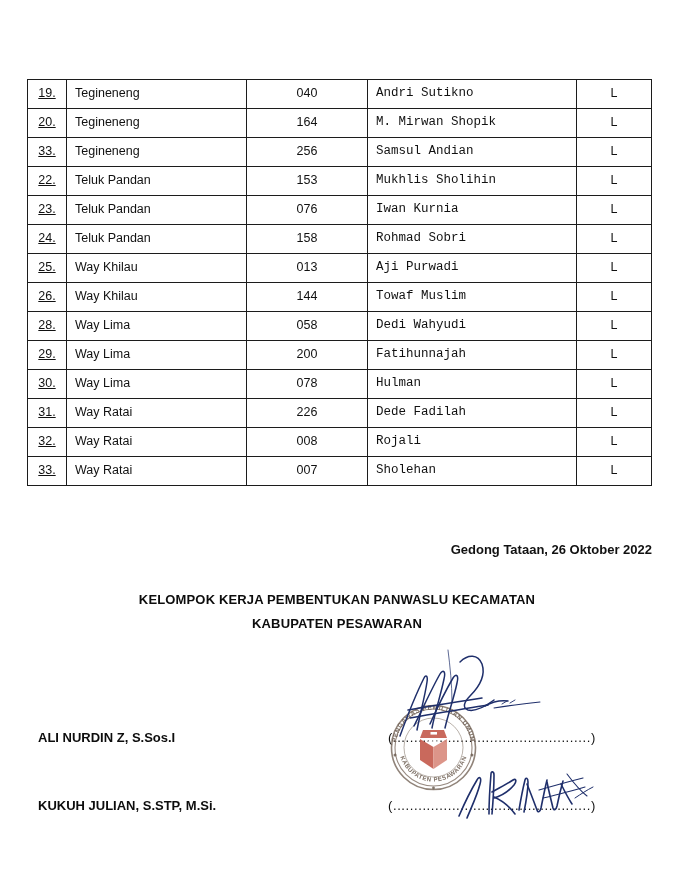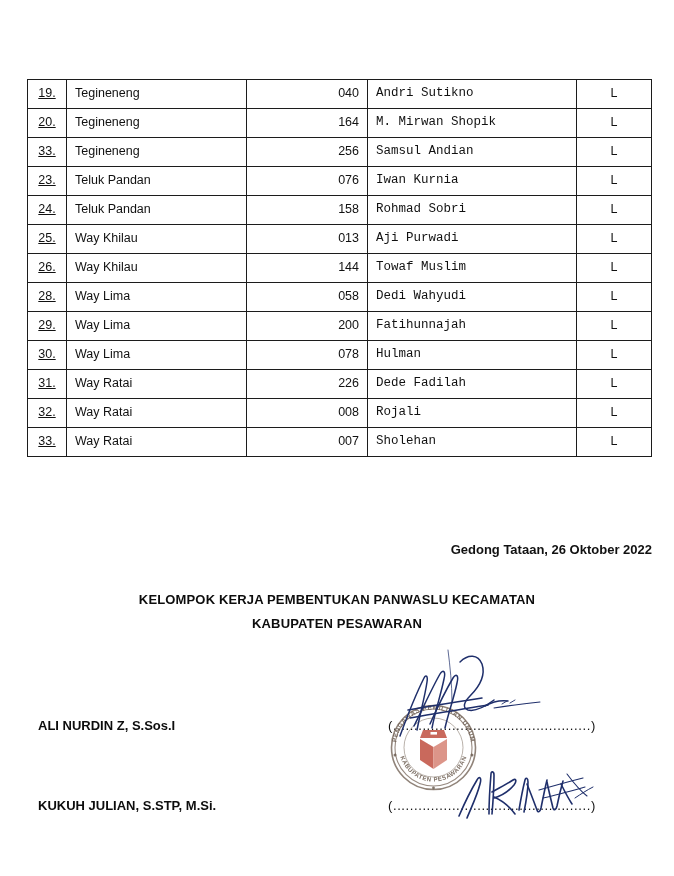"040" td.c-kode { text-align: right -> center }
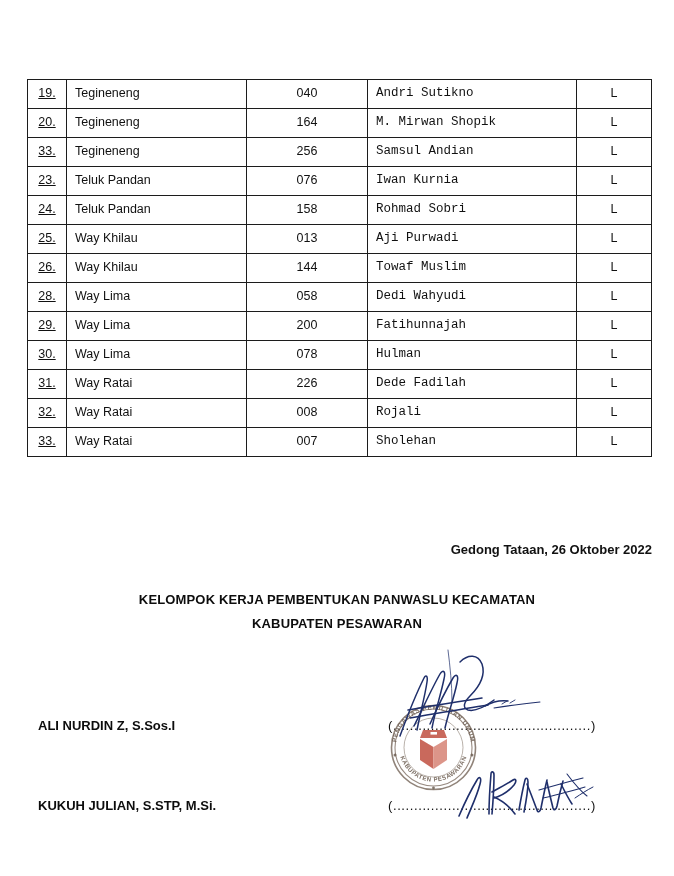"22." tr { html: none -> <tr> <td>22.</td> <td>Teluk Pandan</td> <td>153</td> <td>Mukhlis Sholihin</td> <td>L</td> </tr> }
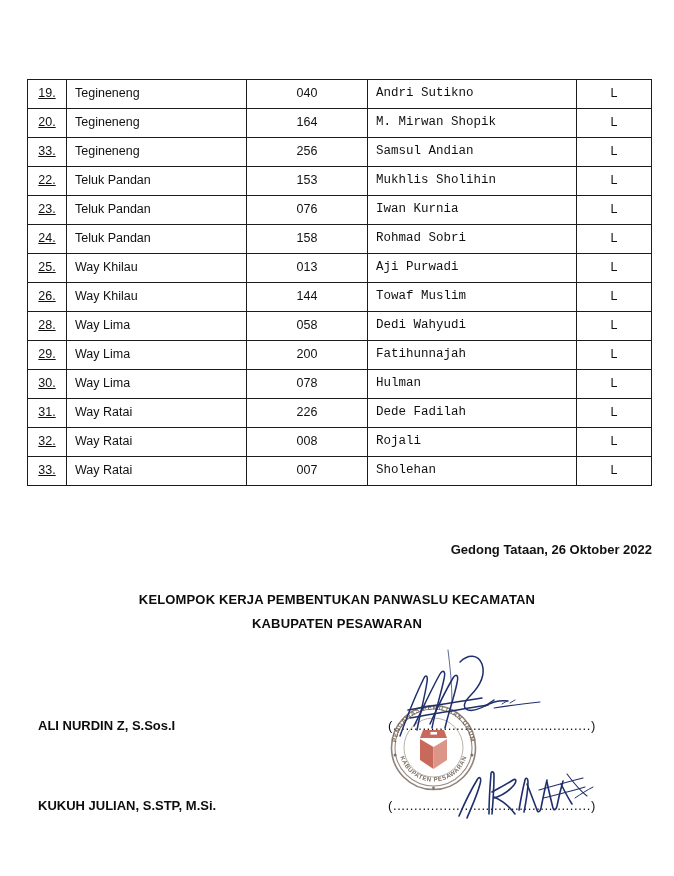"ALI NURDIN Z, S.Sos.I" .sig-row.row1 { top: 78px -> 90px }
